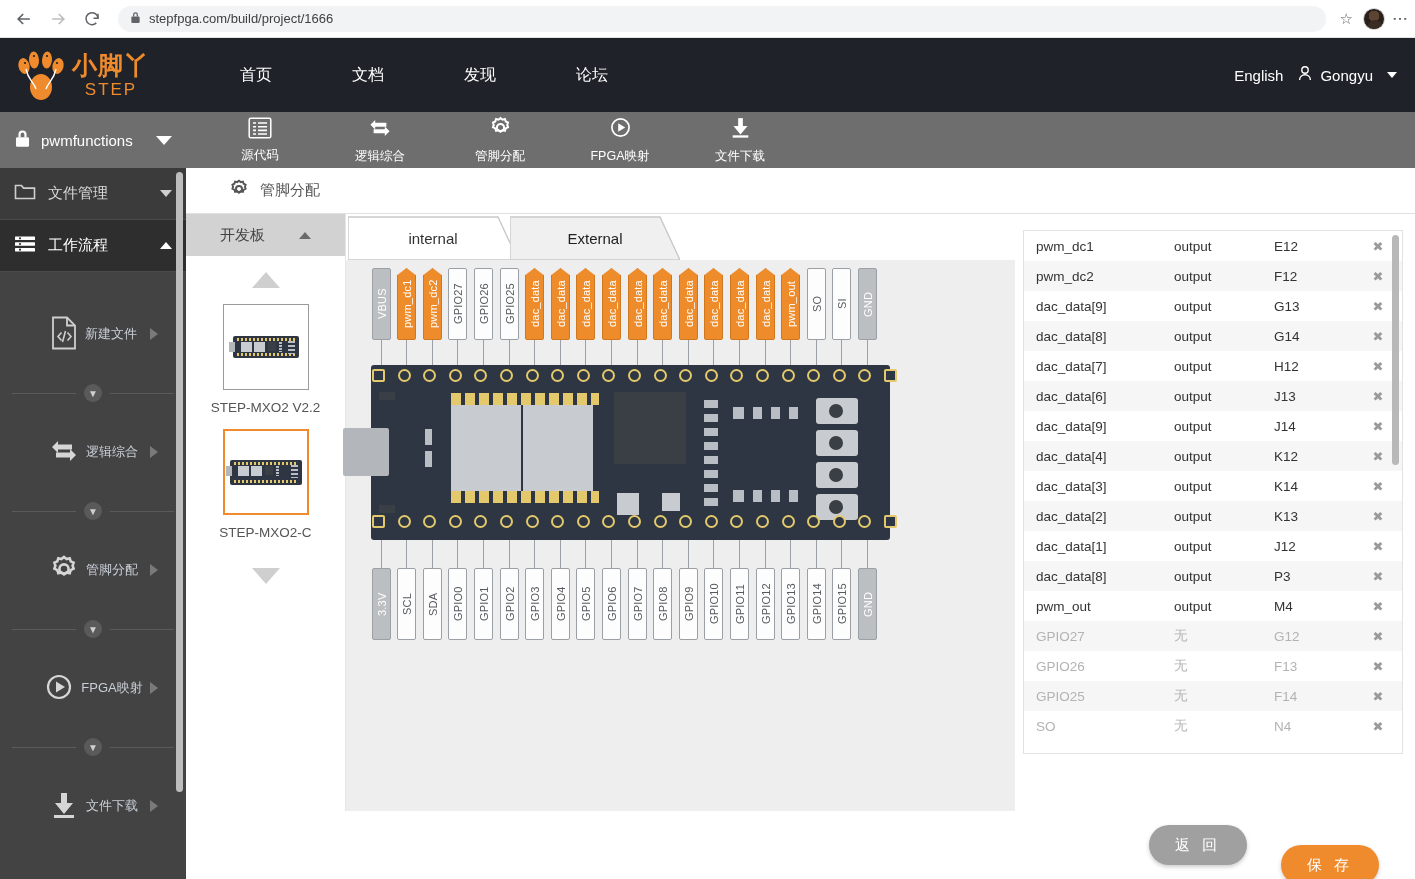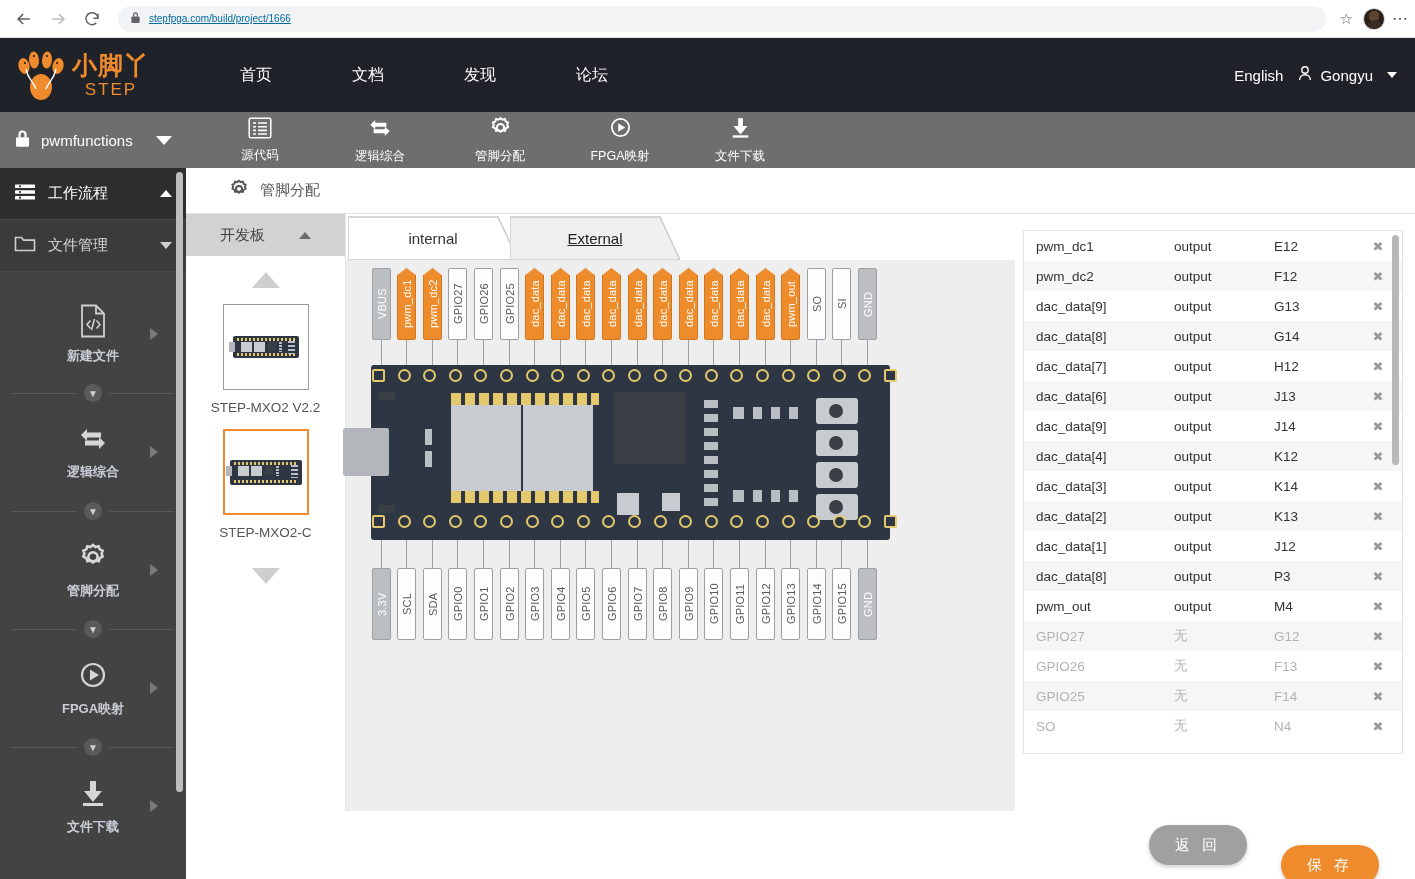"stepfpga.com/build/project/1666" .omnibox .url { color: #0369a1 -> #404040; font-size: 10px -> 13px; text-decoration: underline -> none }
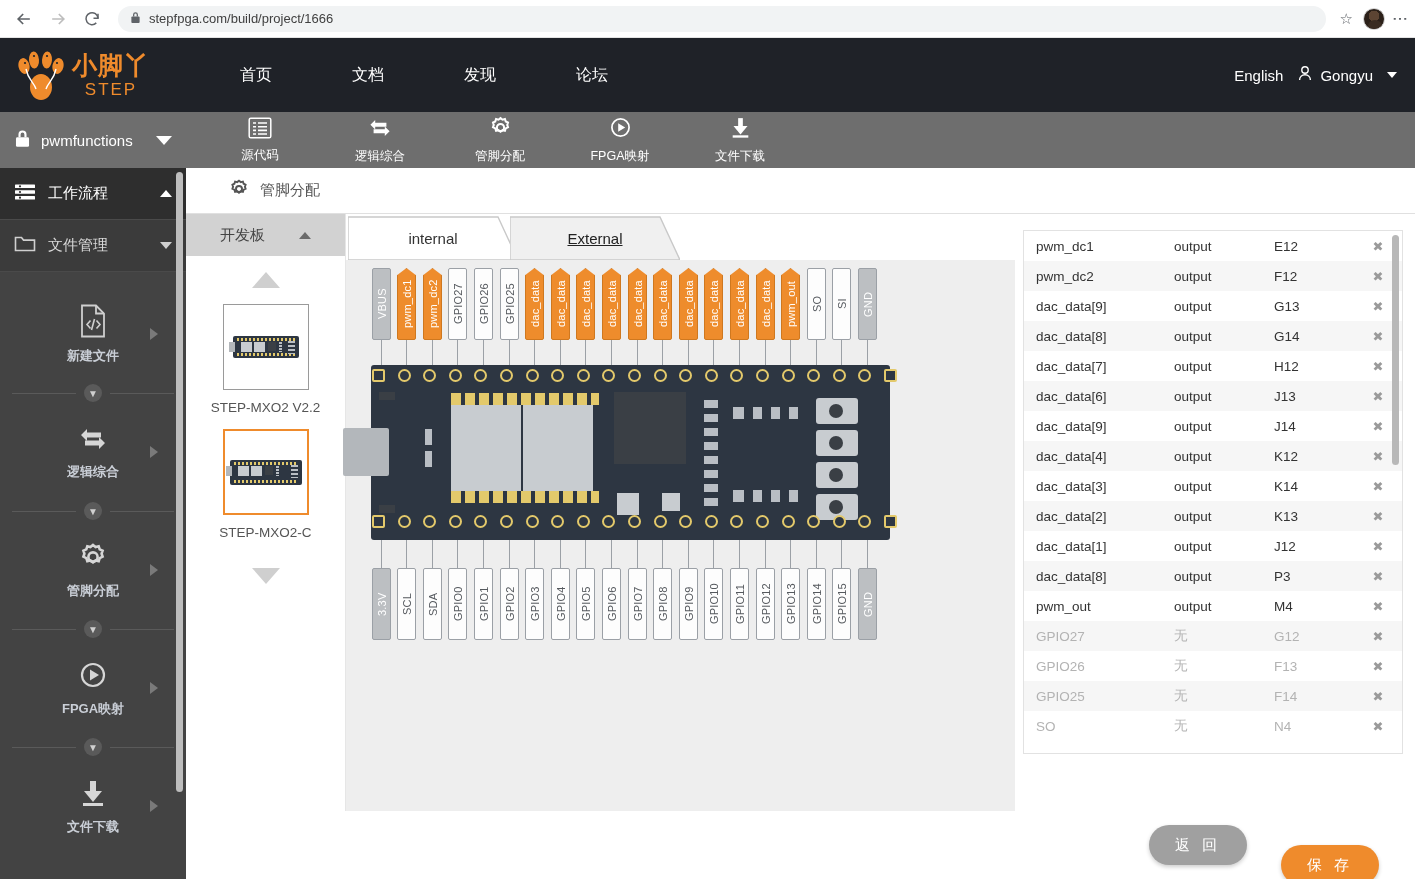"工作流程" div.side-sect { order: before "文件管理" -> after "文件管理" }
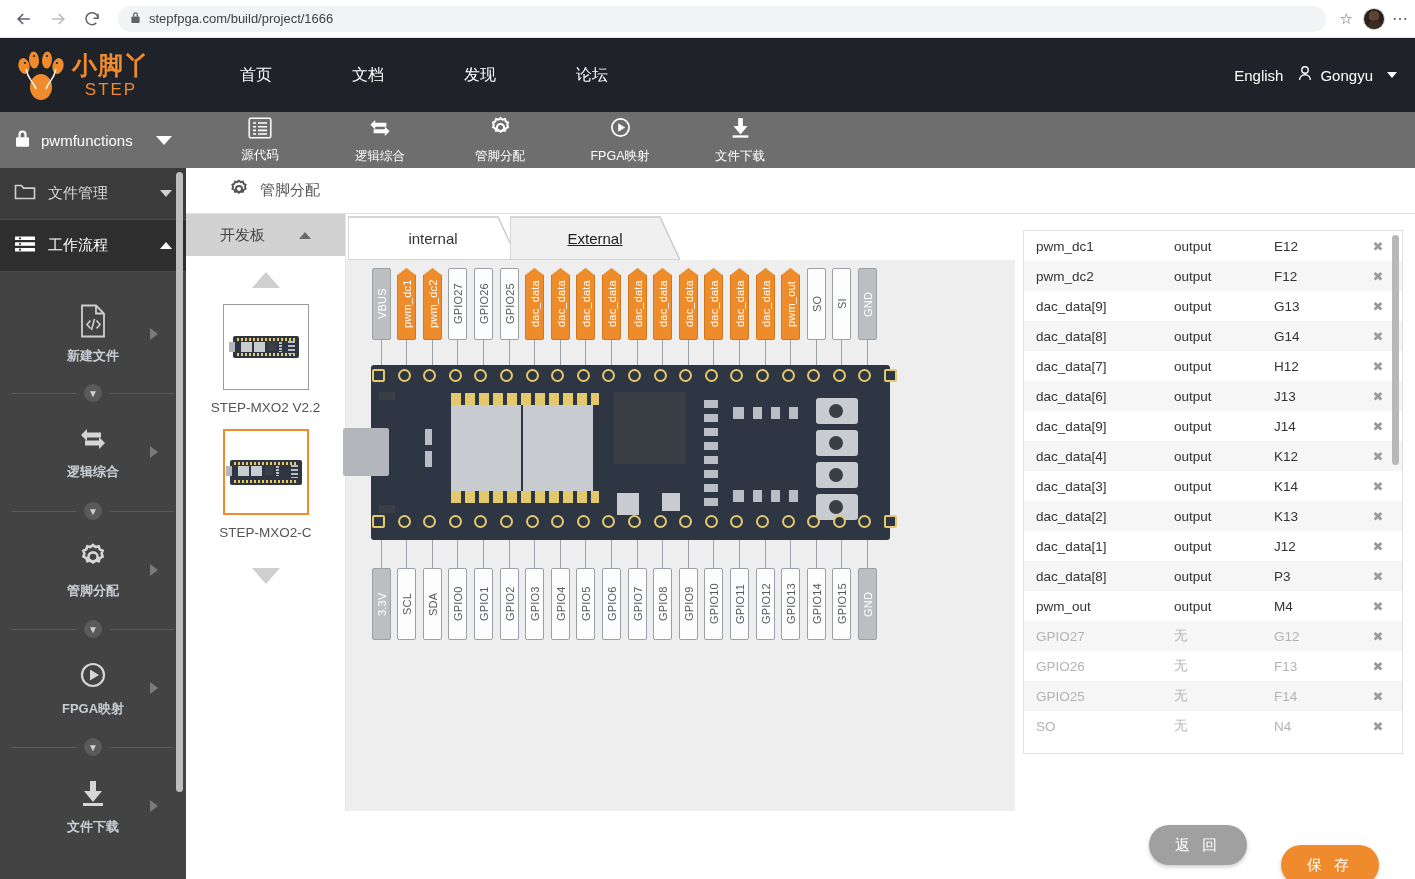"External" div.tab { text-decoration: underline -> none }
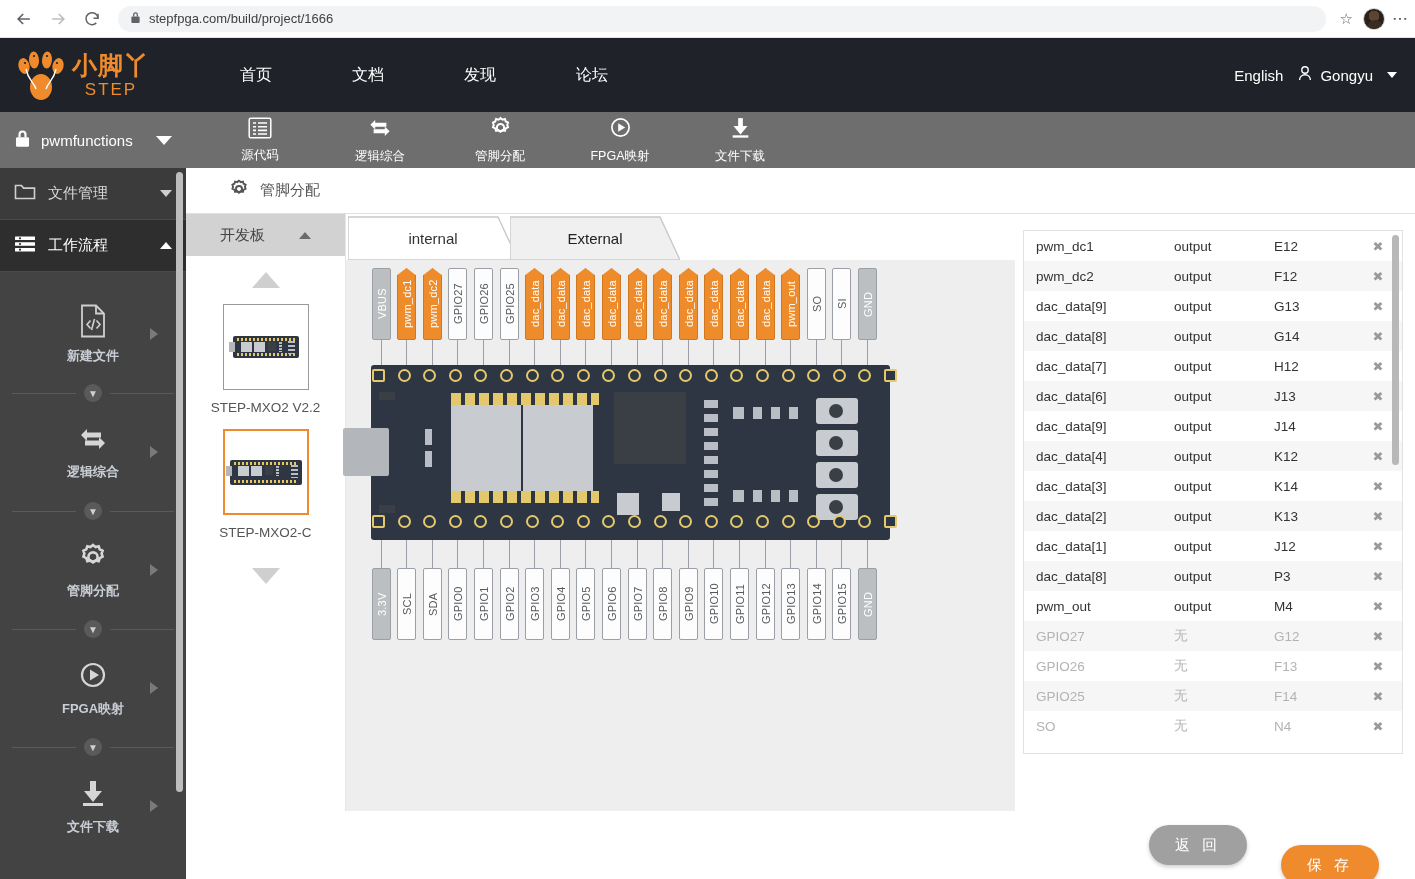"新建文件" .flow-item { flex-direction: column -> none; font-weight: bold -> none }
